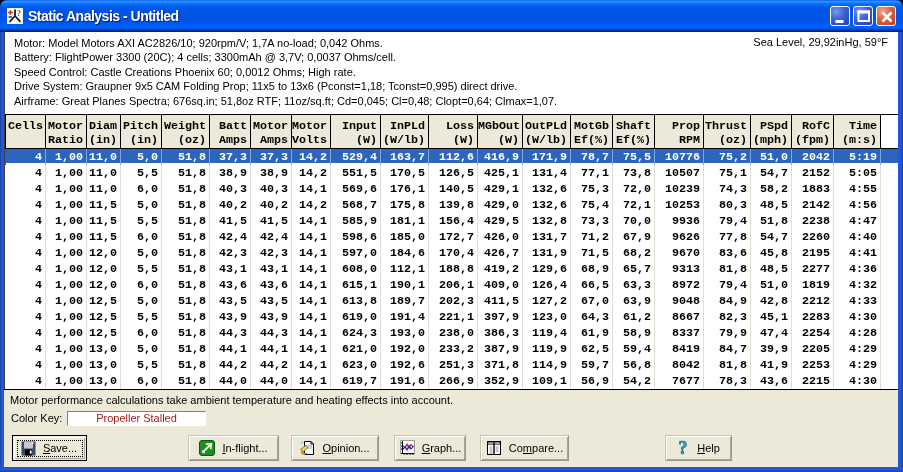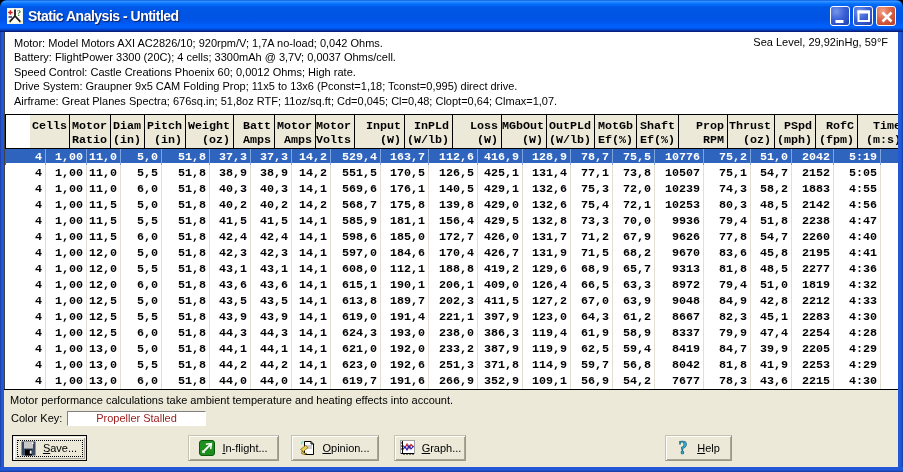"Cells" .hrow .hc:first-child { margin-left: 24px -> none }
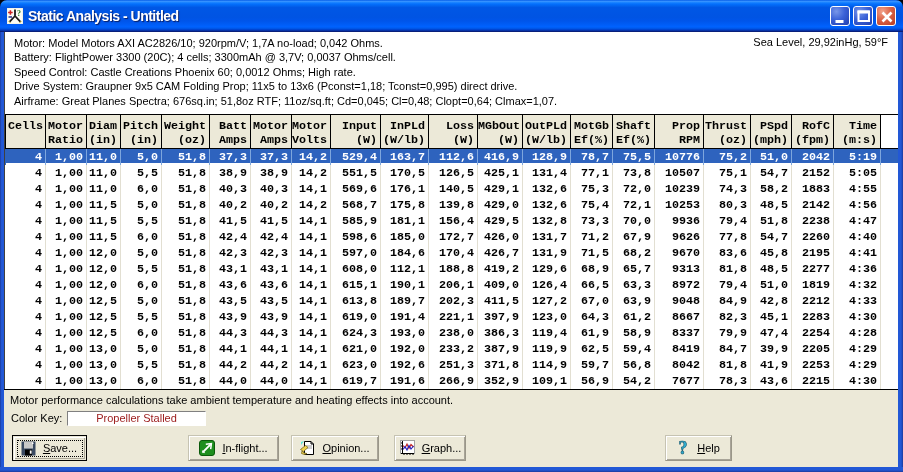"128,9" div.dc { text: 128,9 -> 171,9 }
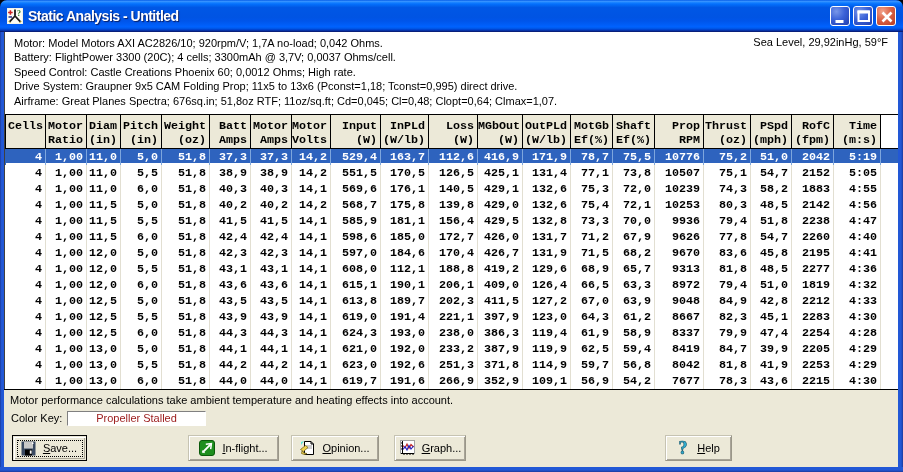"Compare..." div.btn { html: none -> <div> <svg> <rect></rect> <rect></rect> <line></line> <path></path> </svg> <span>Co<u>m</u>pare...</span> </div> }
